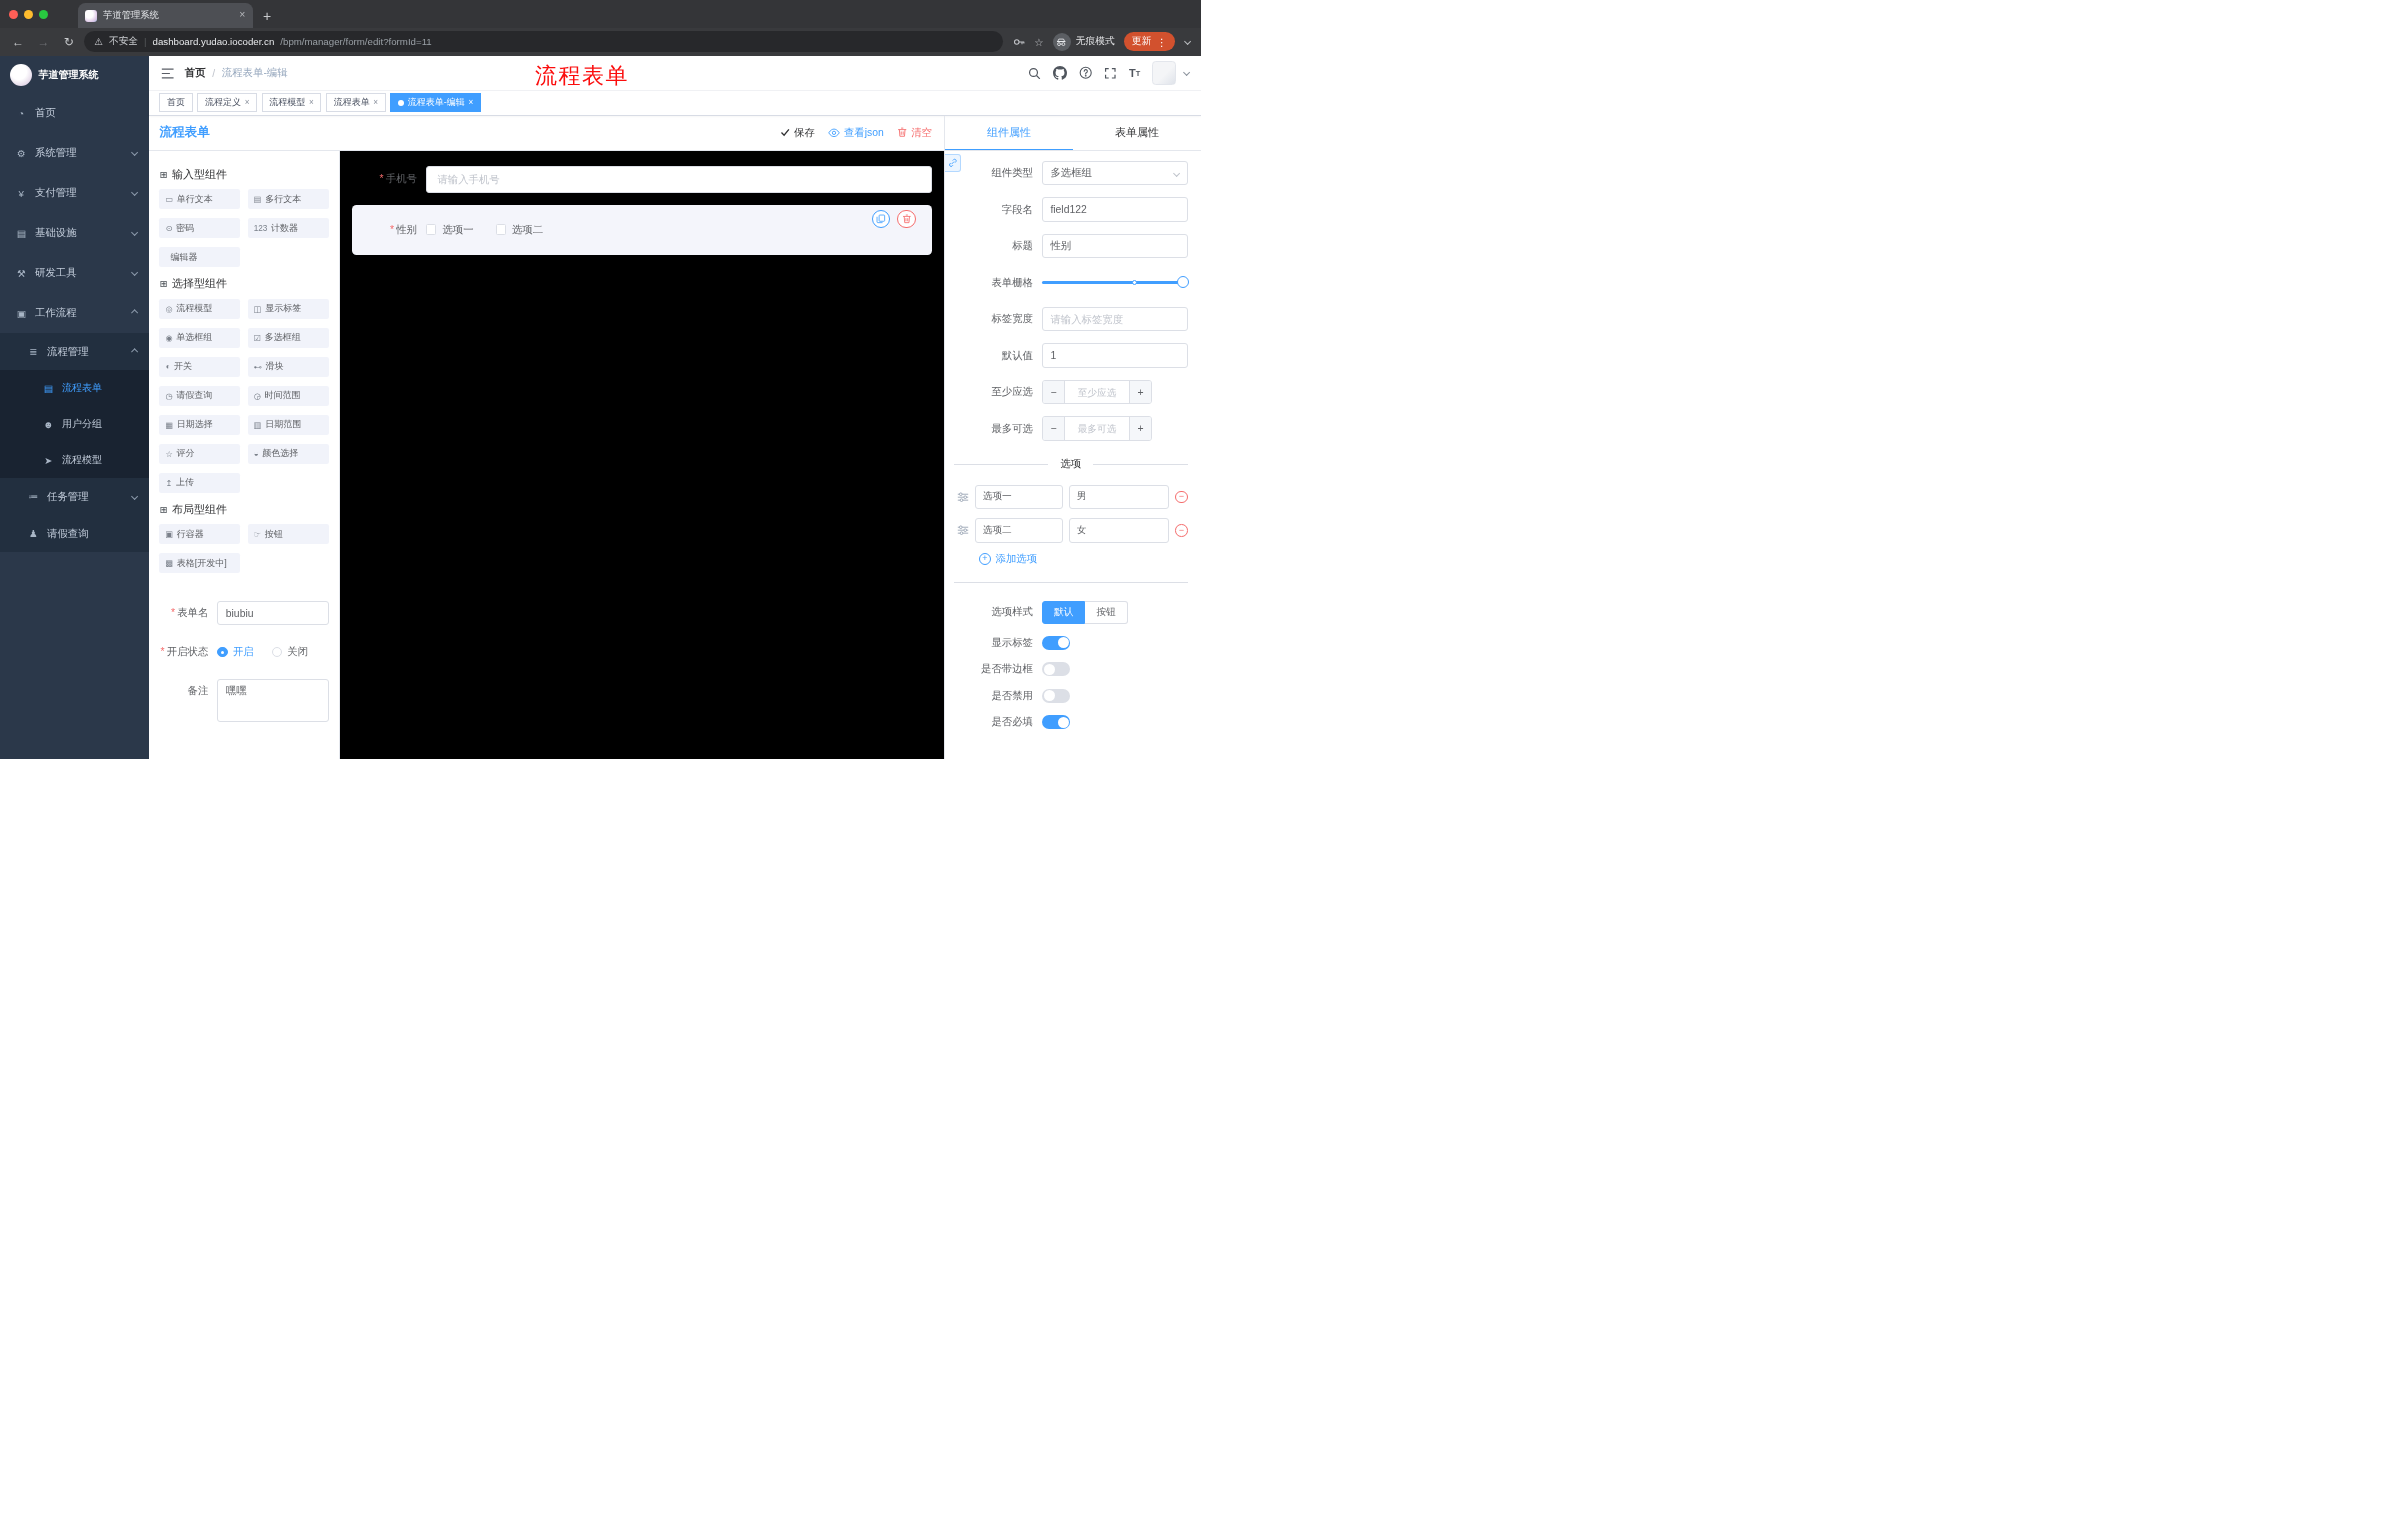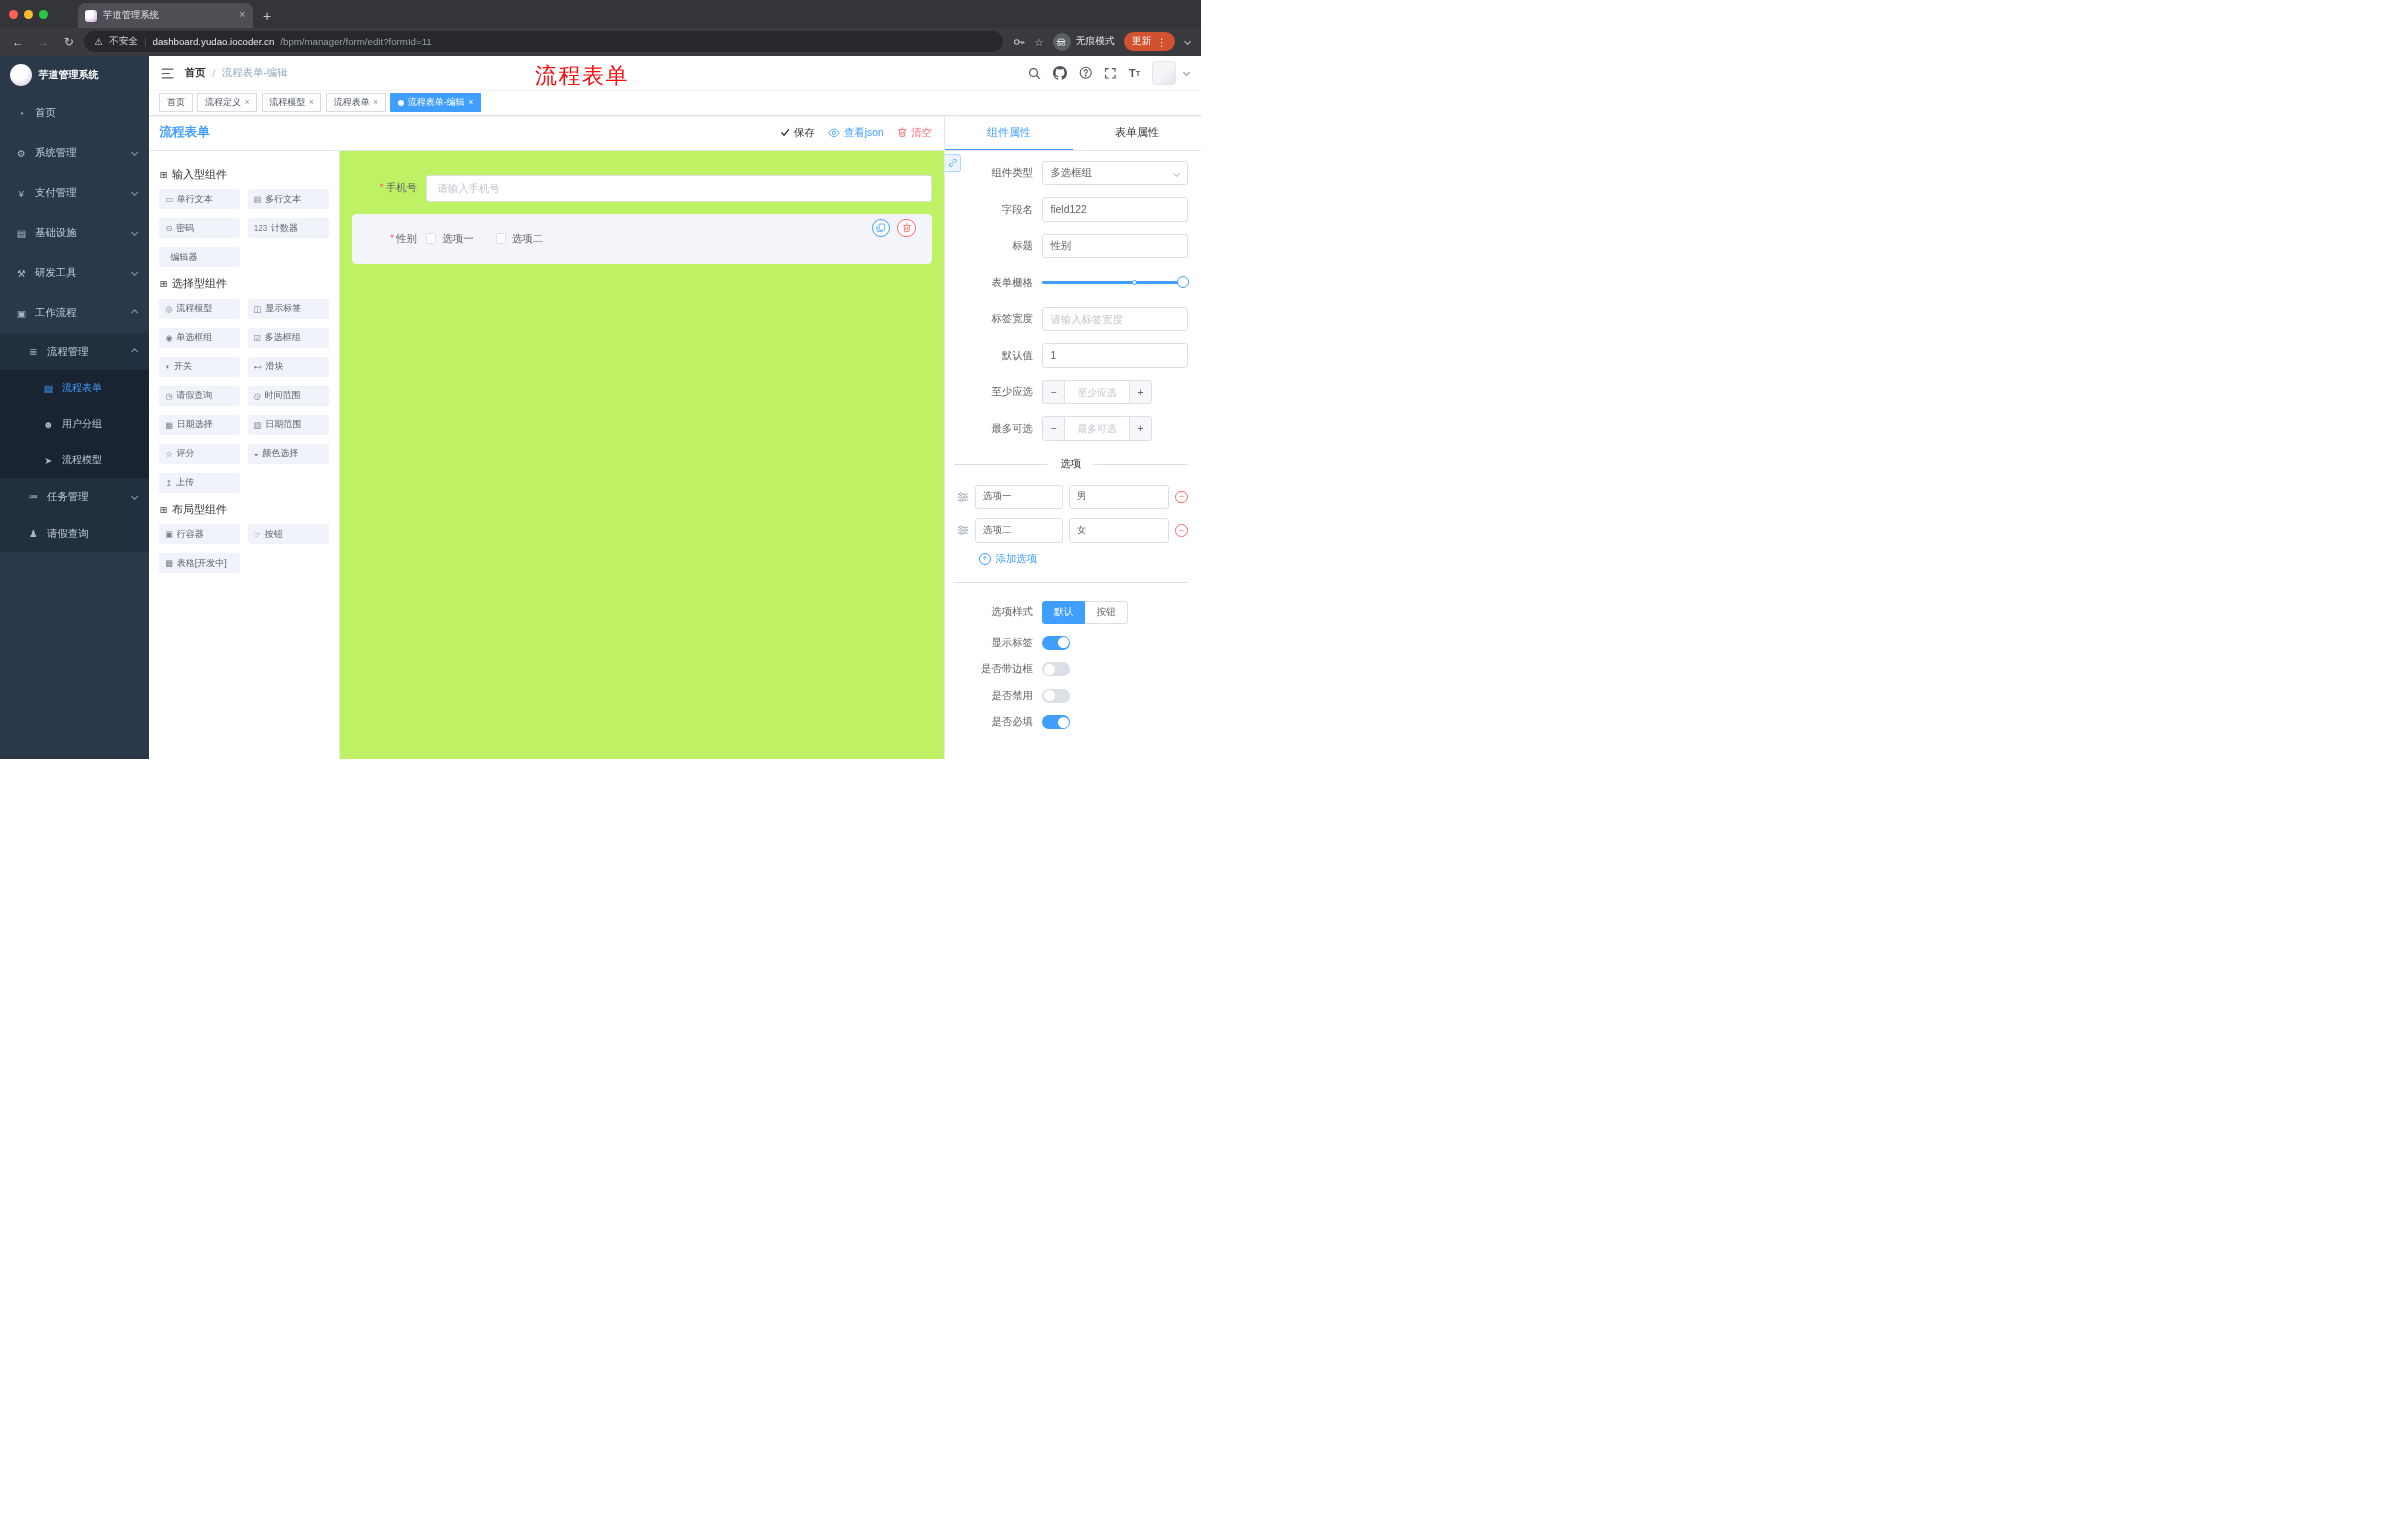"手机号" .canvas { background: #bef264 -> #000000; padding: 24px 12px -> 15px 12px }
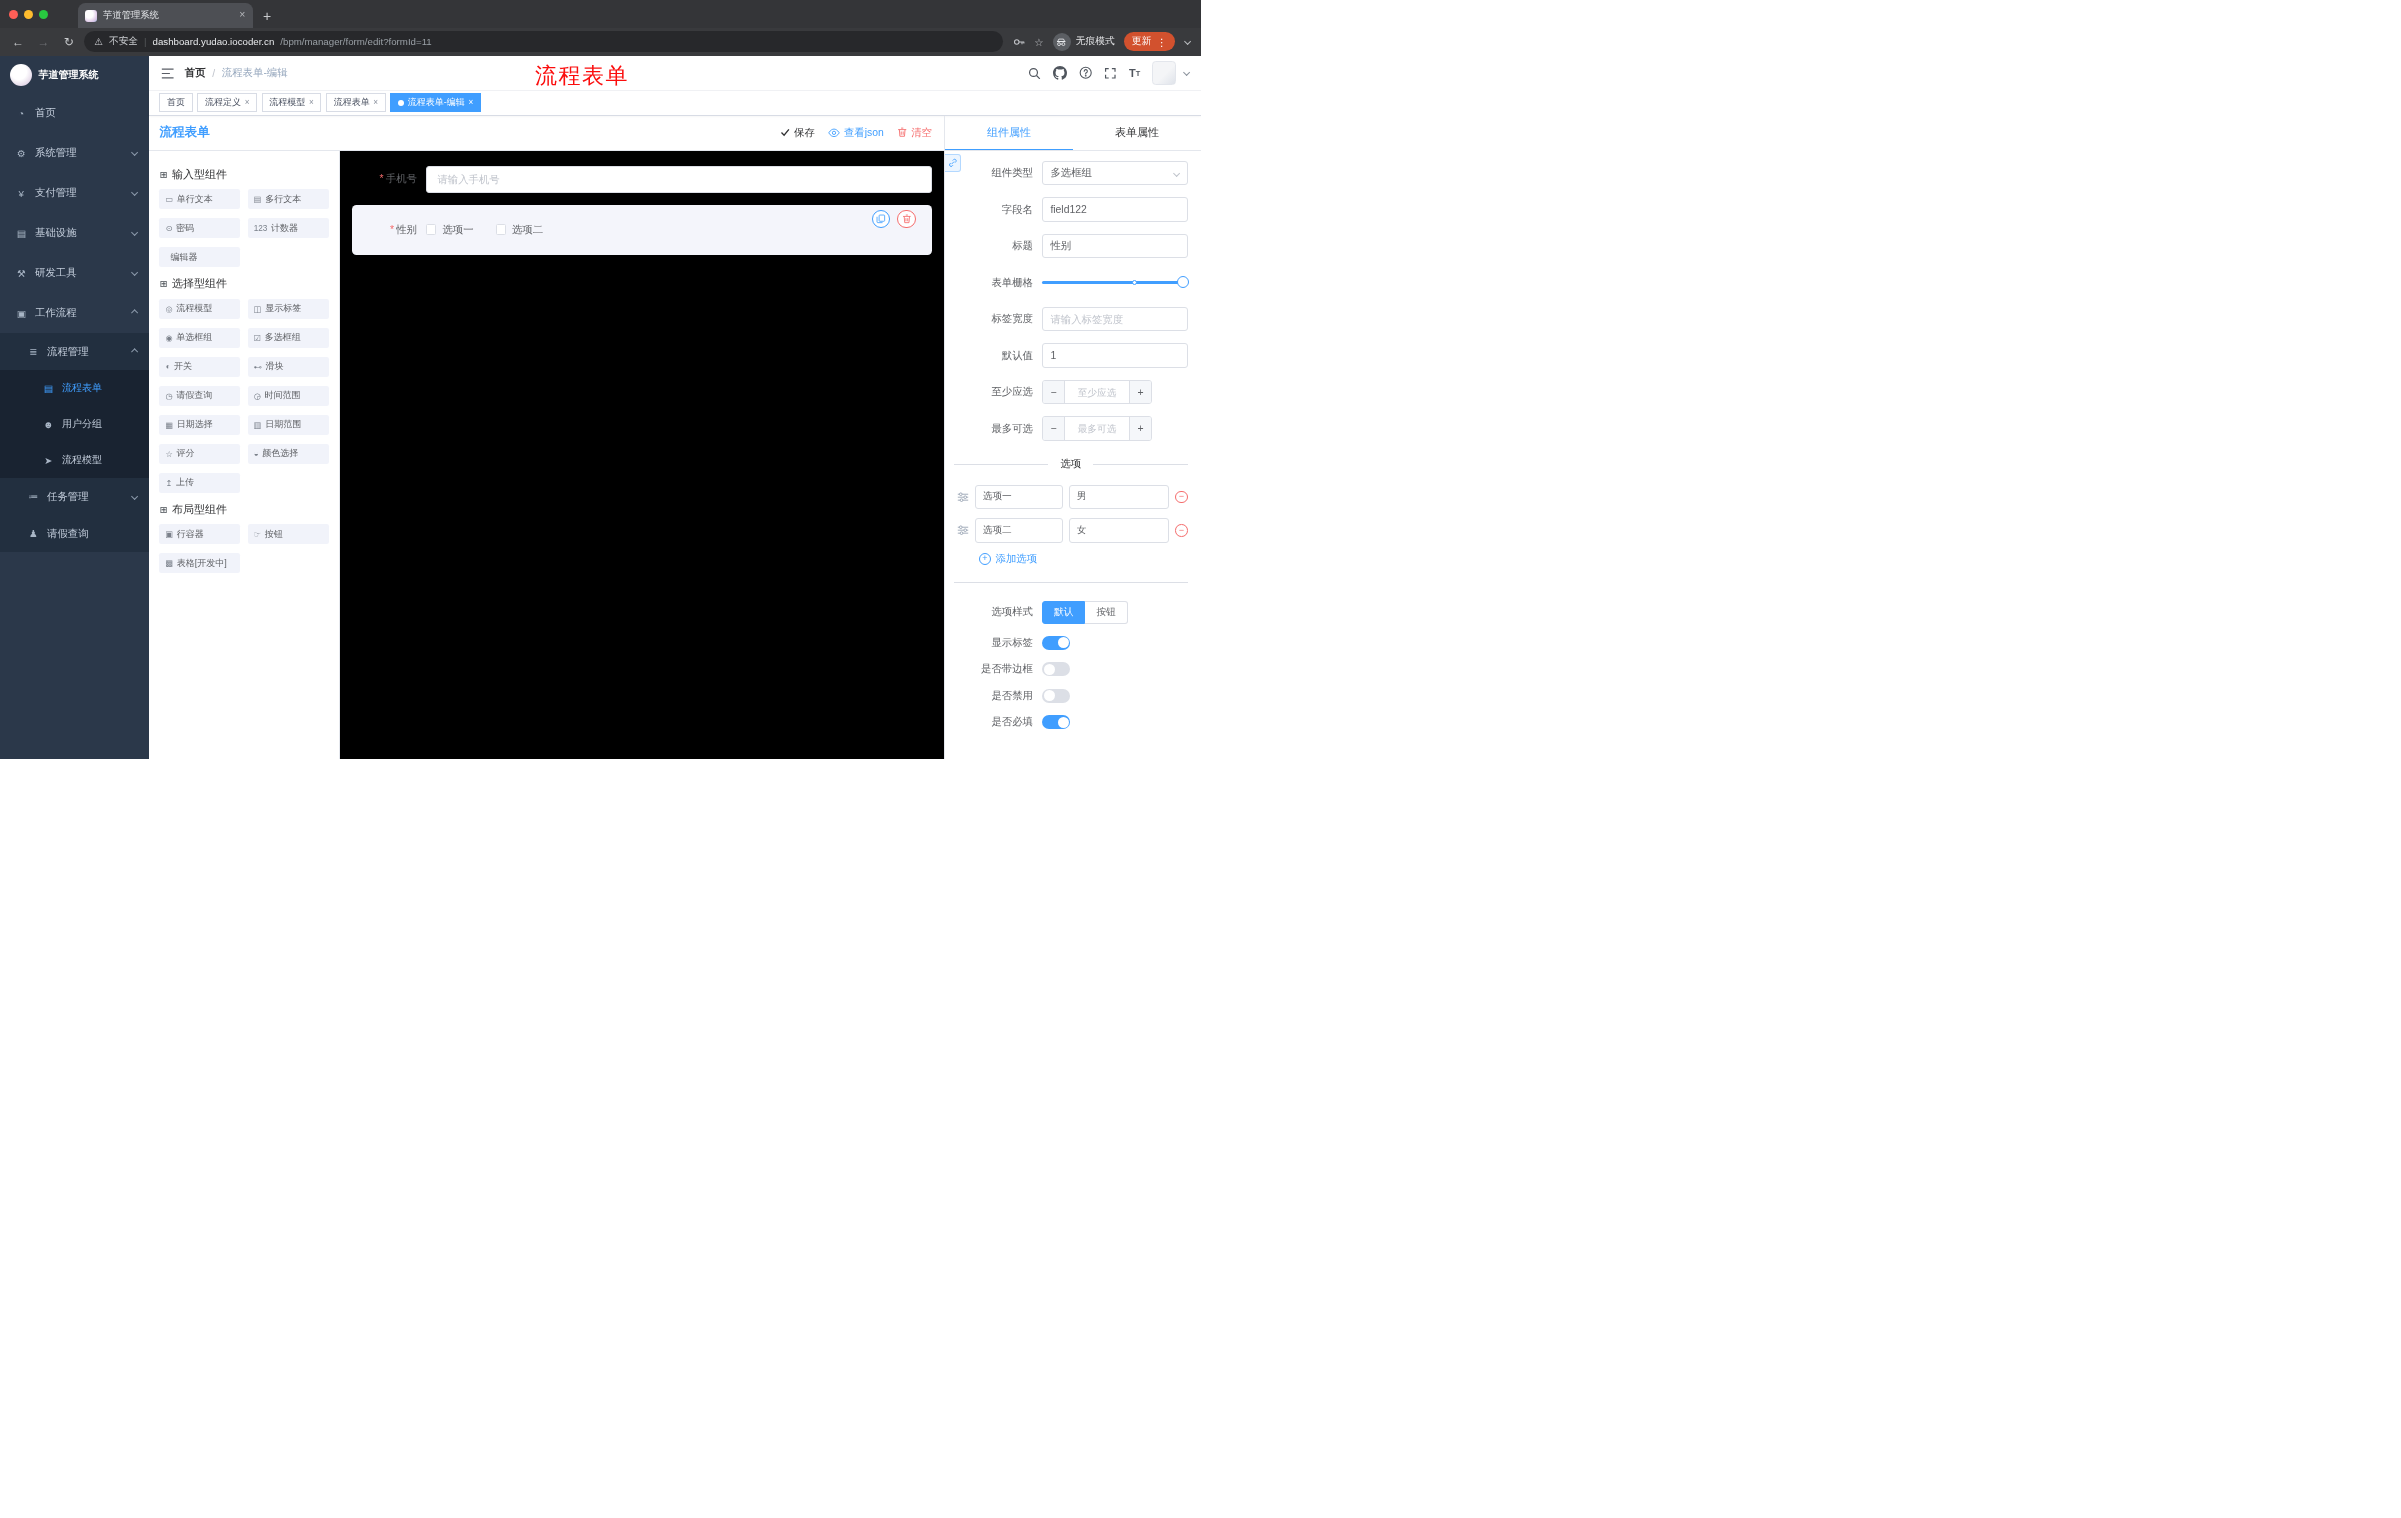"表单名" div.meta { html: none -> <div> <div> <span>表单名</span> <input> </div> <div> <span>开启状态</span> <div> <span> <span></span> <span>开启</span> </span> <span> <span></span> <span>关闭</span> </span> </div> </div> <div> <span>备注</span> <textarea>嘿嘿</textarea> </div> </div> }
